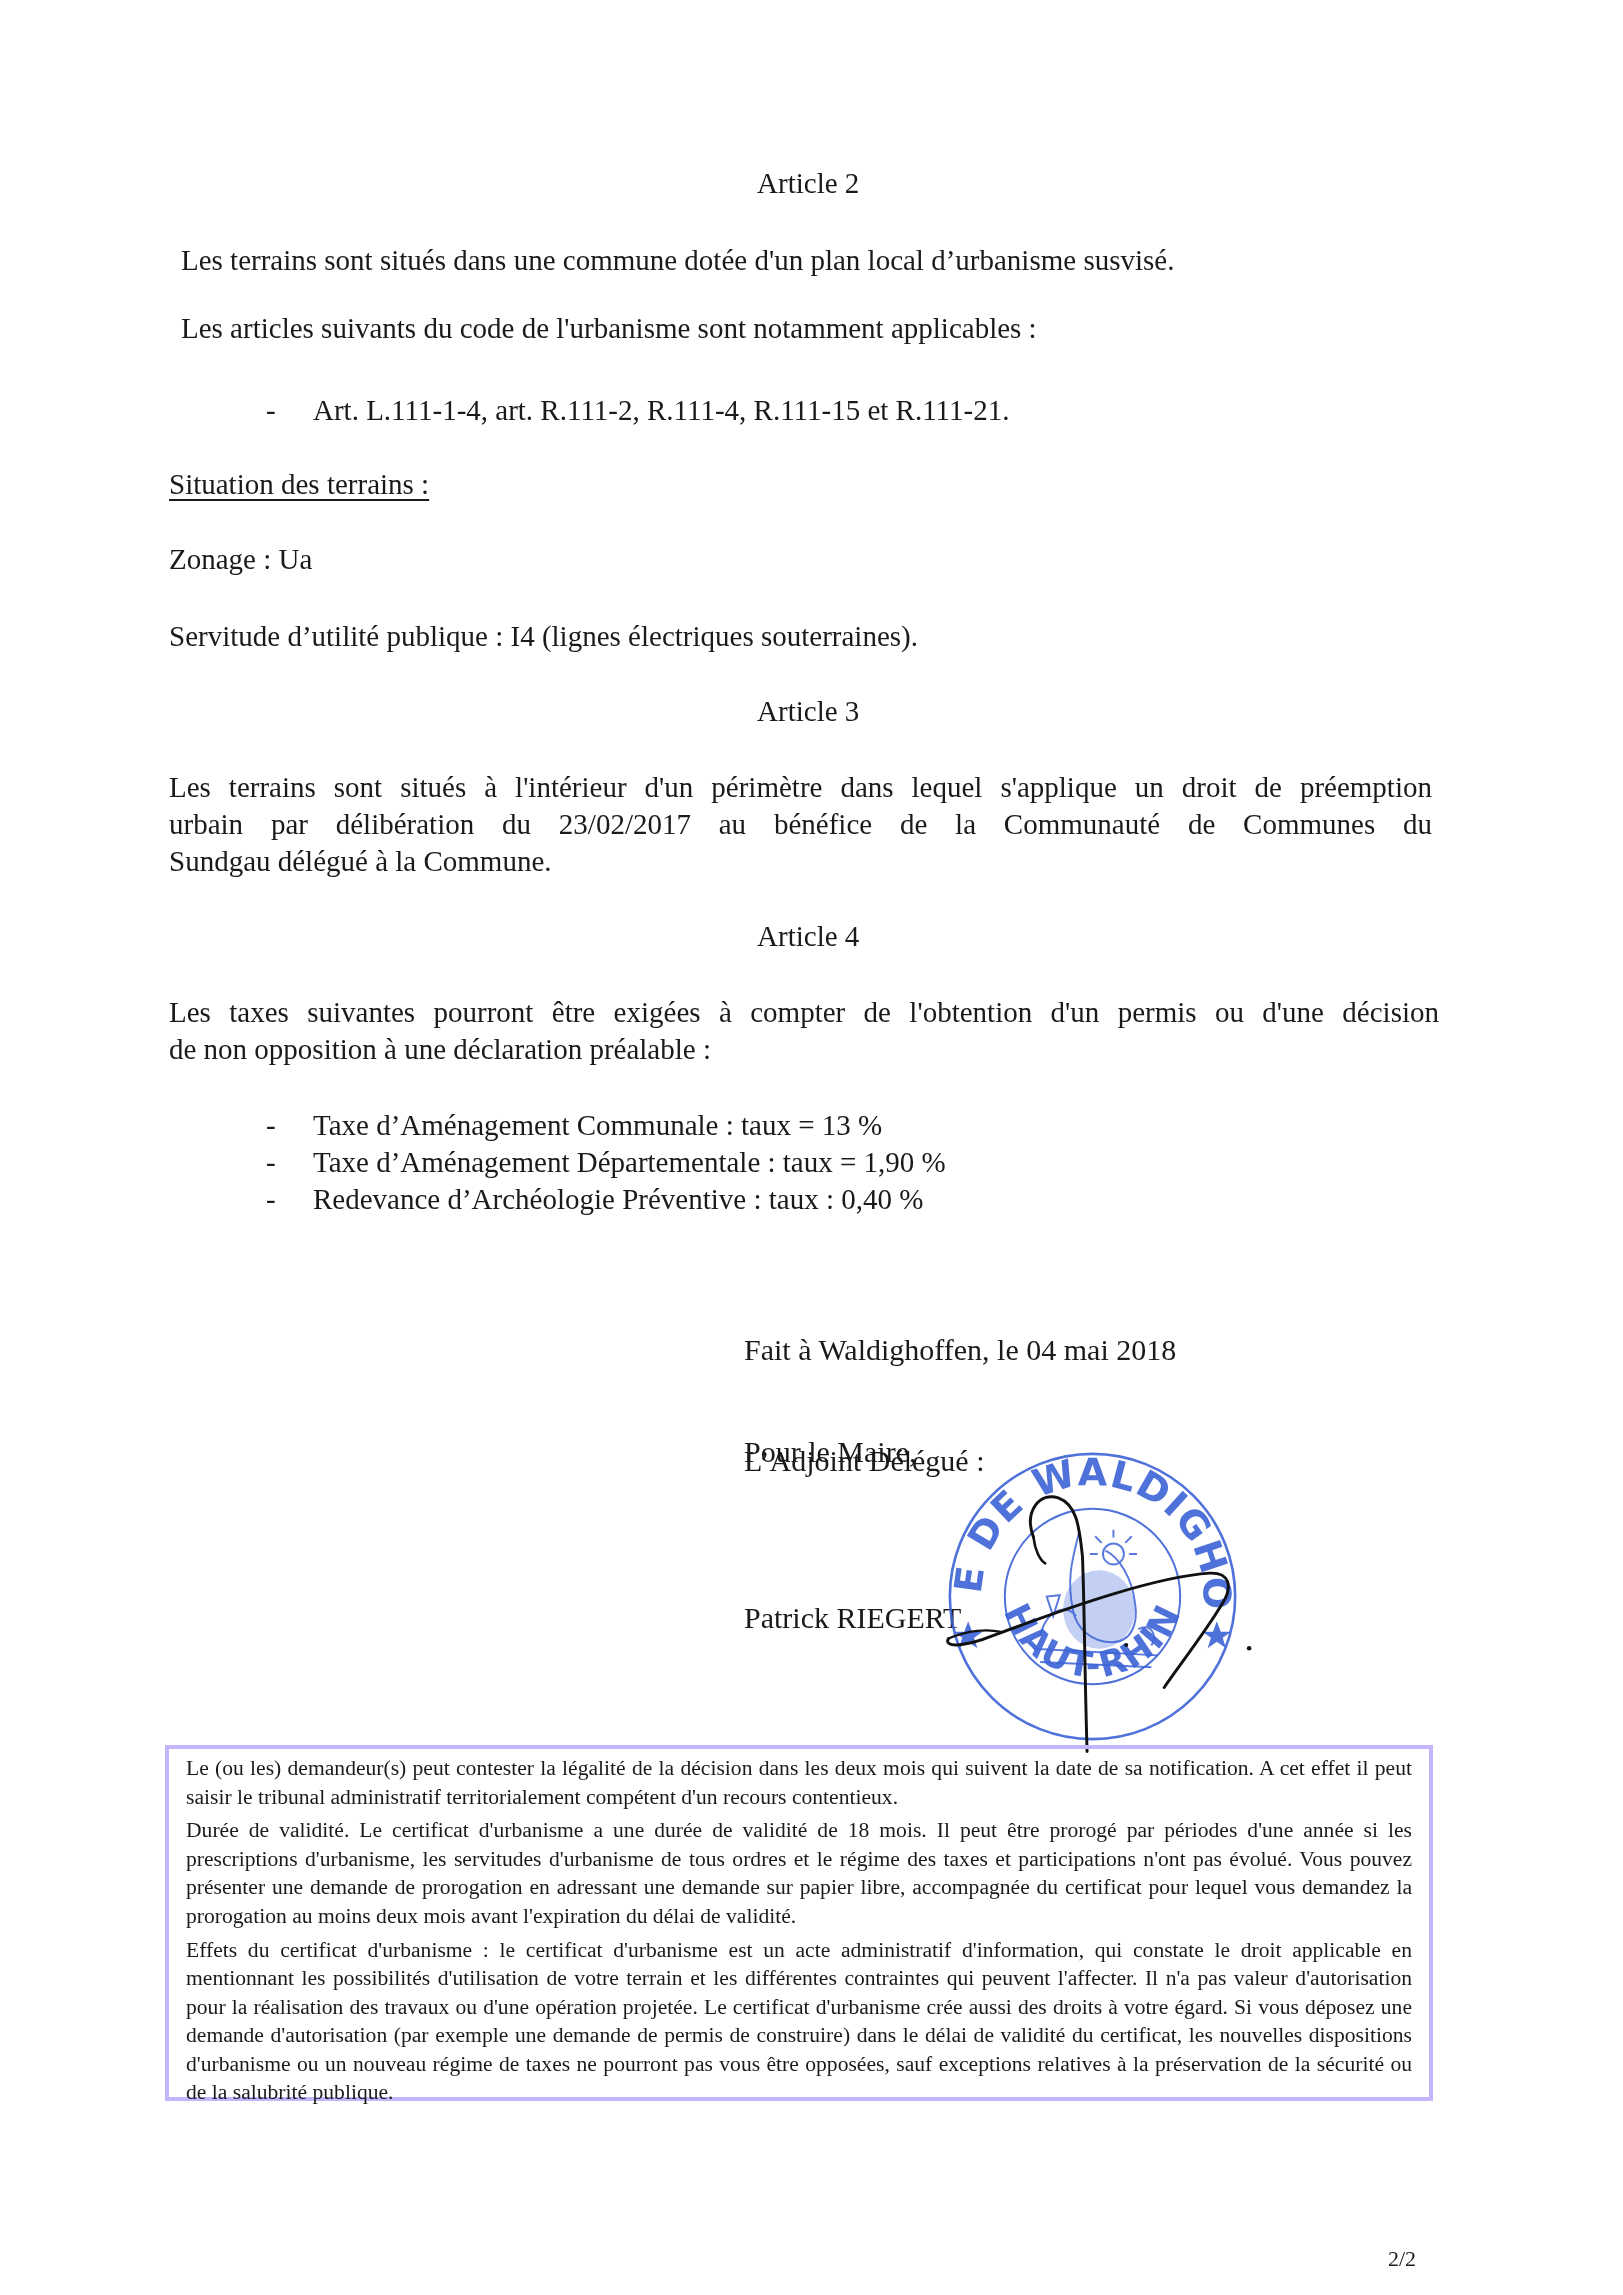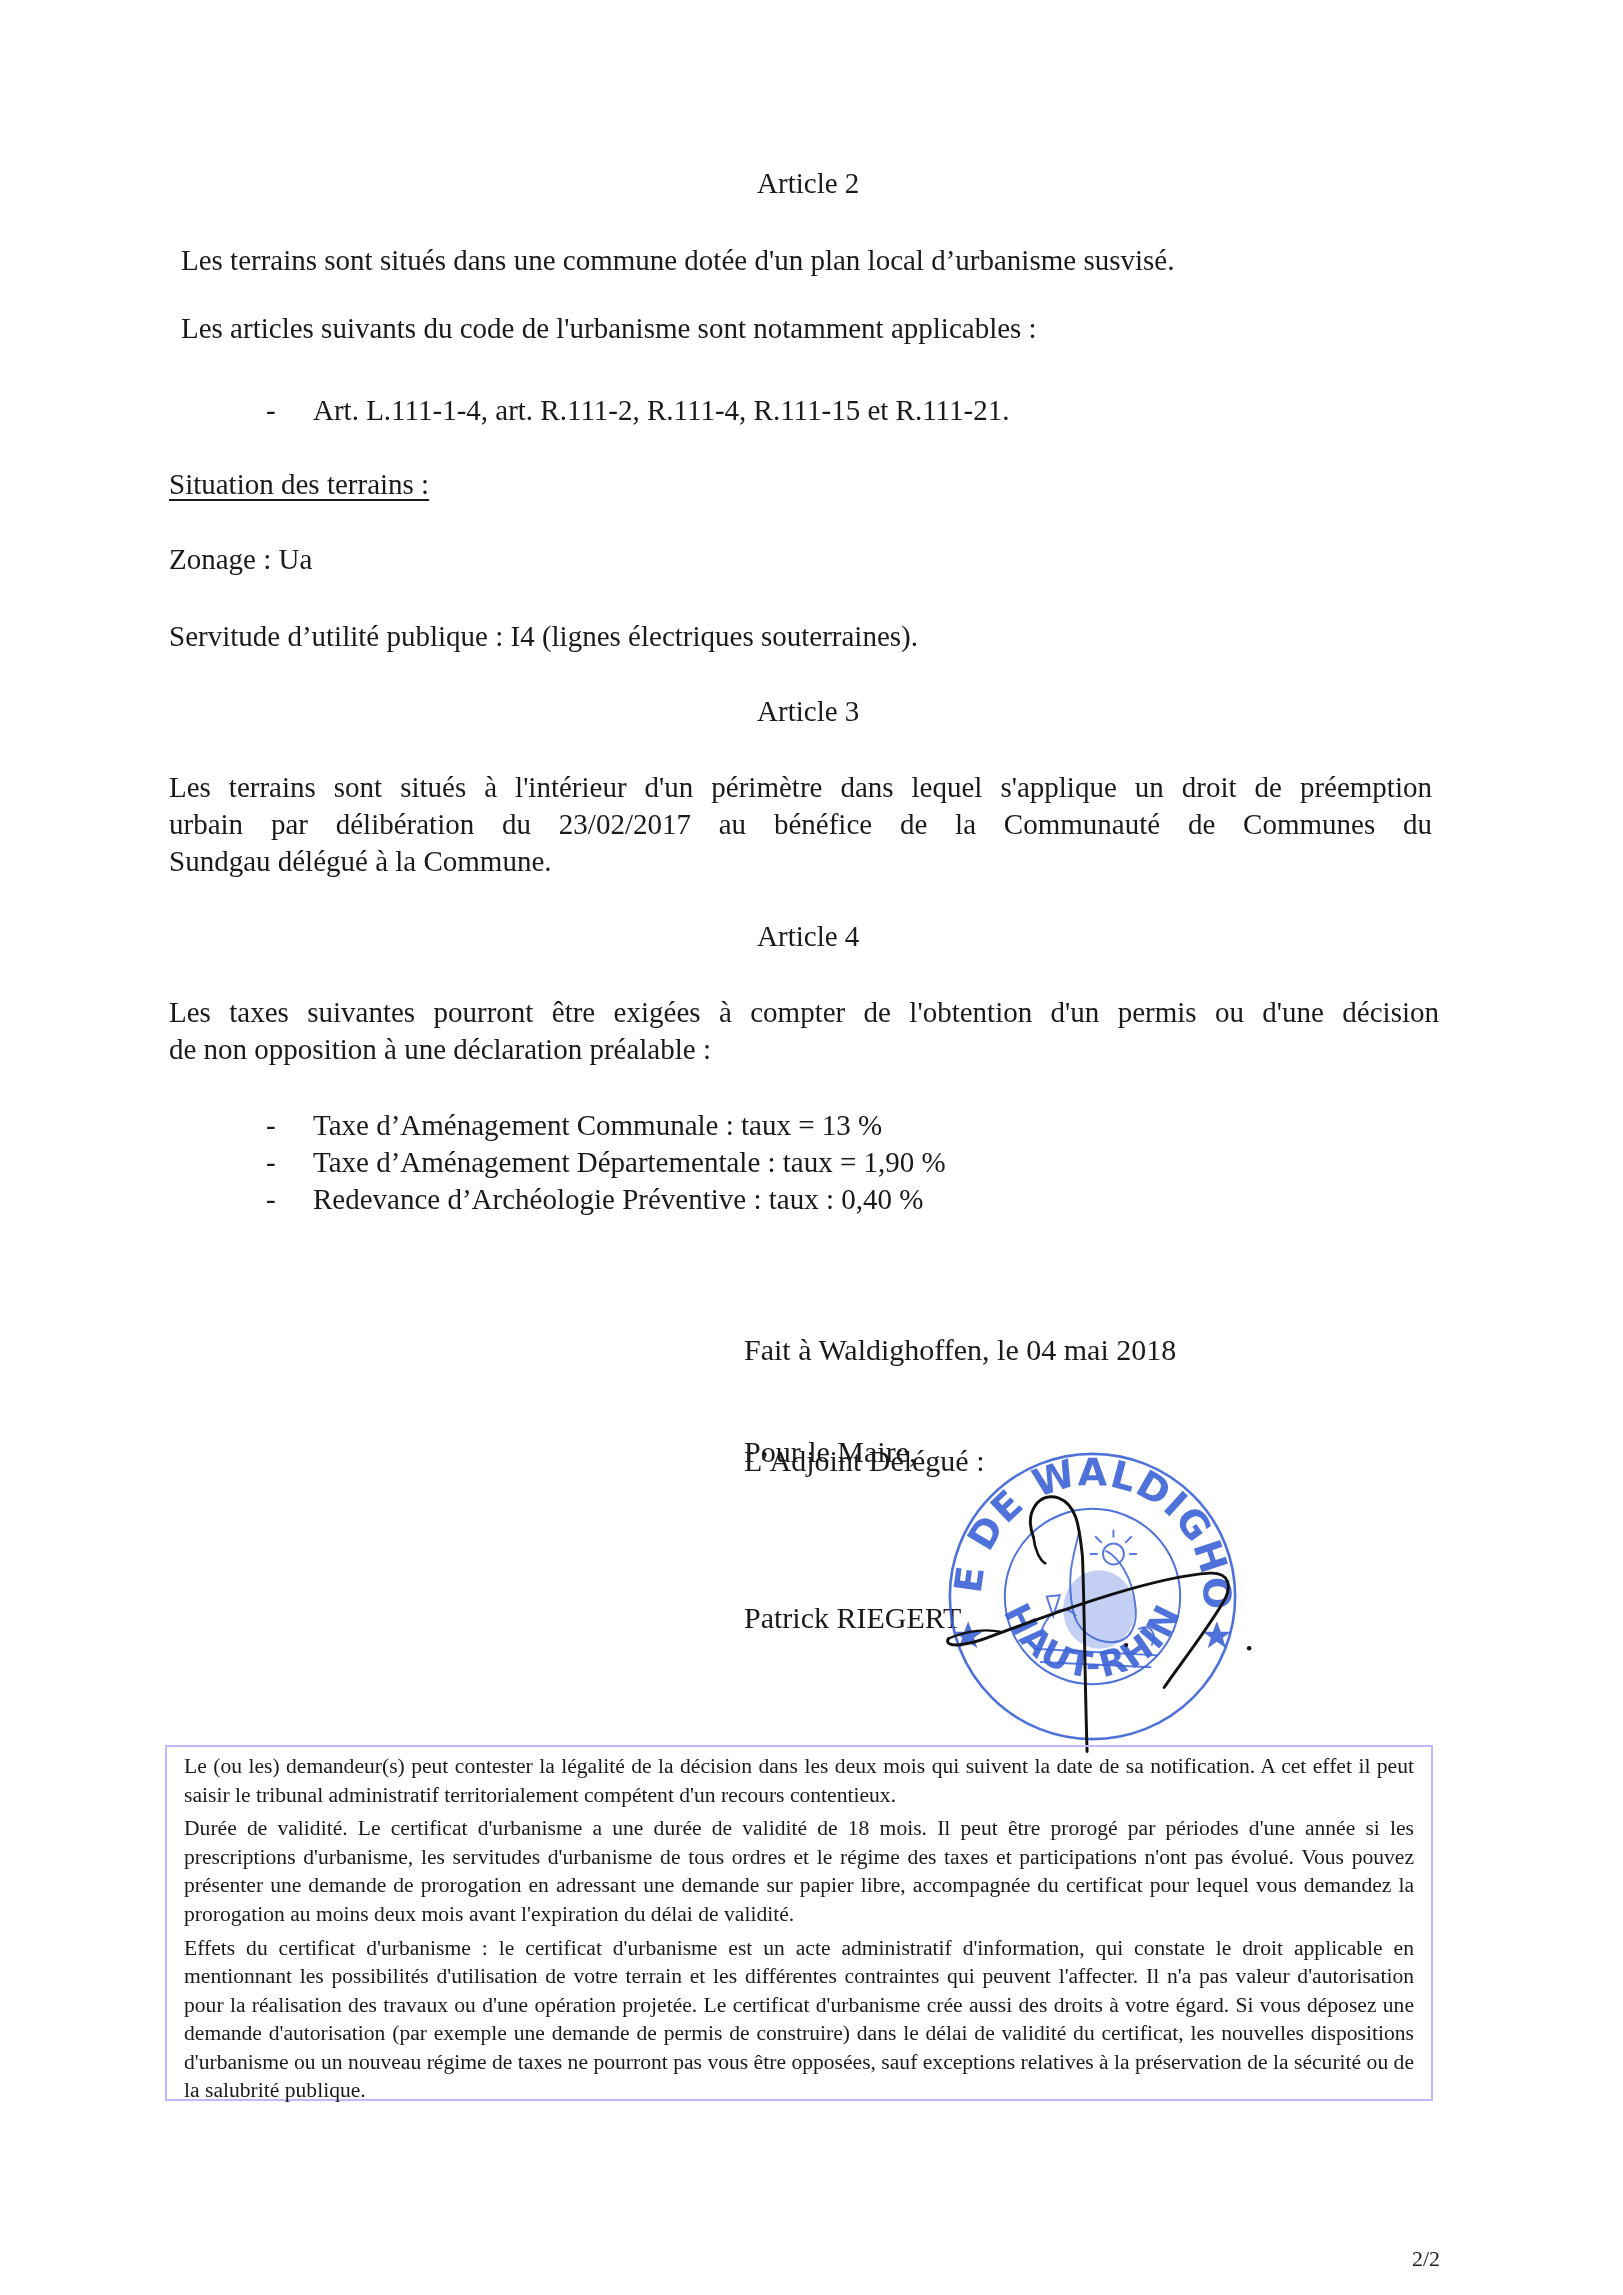"Le (ou les) demandeur(s) peut" .notice { border: 2px solid #c4b5fd -> 4px solid #c4b5fd }
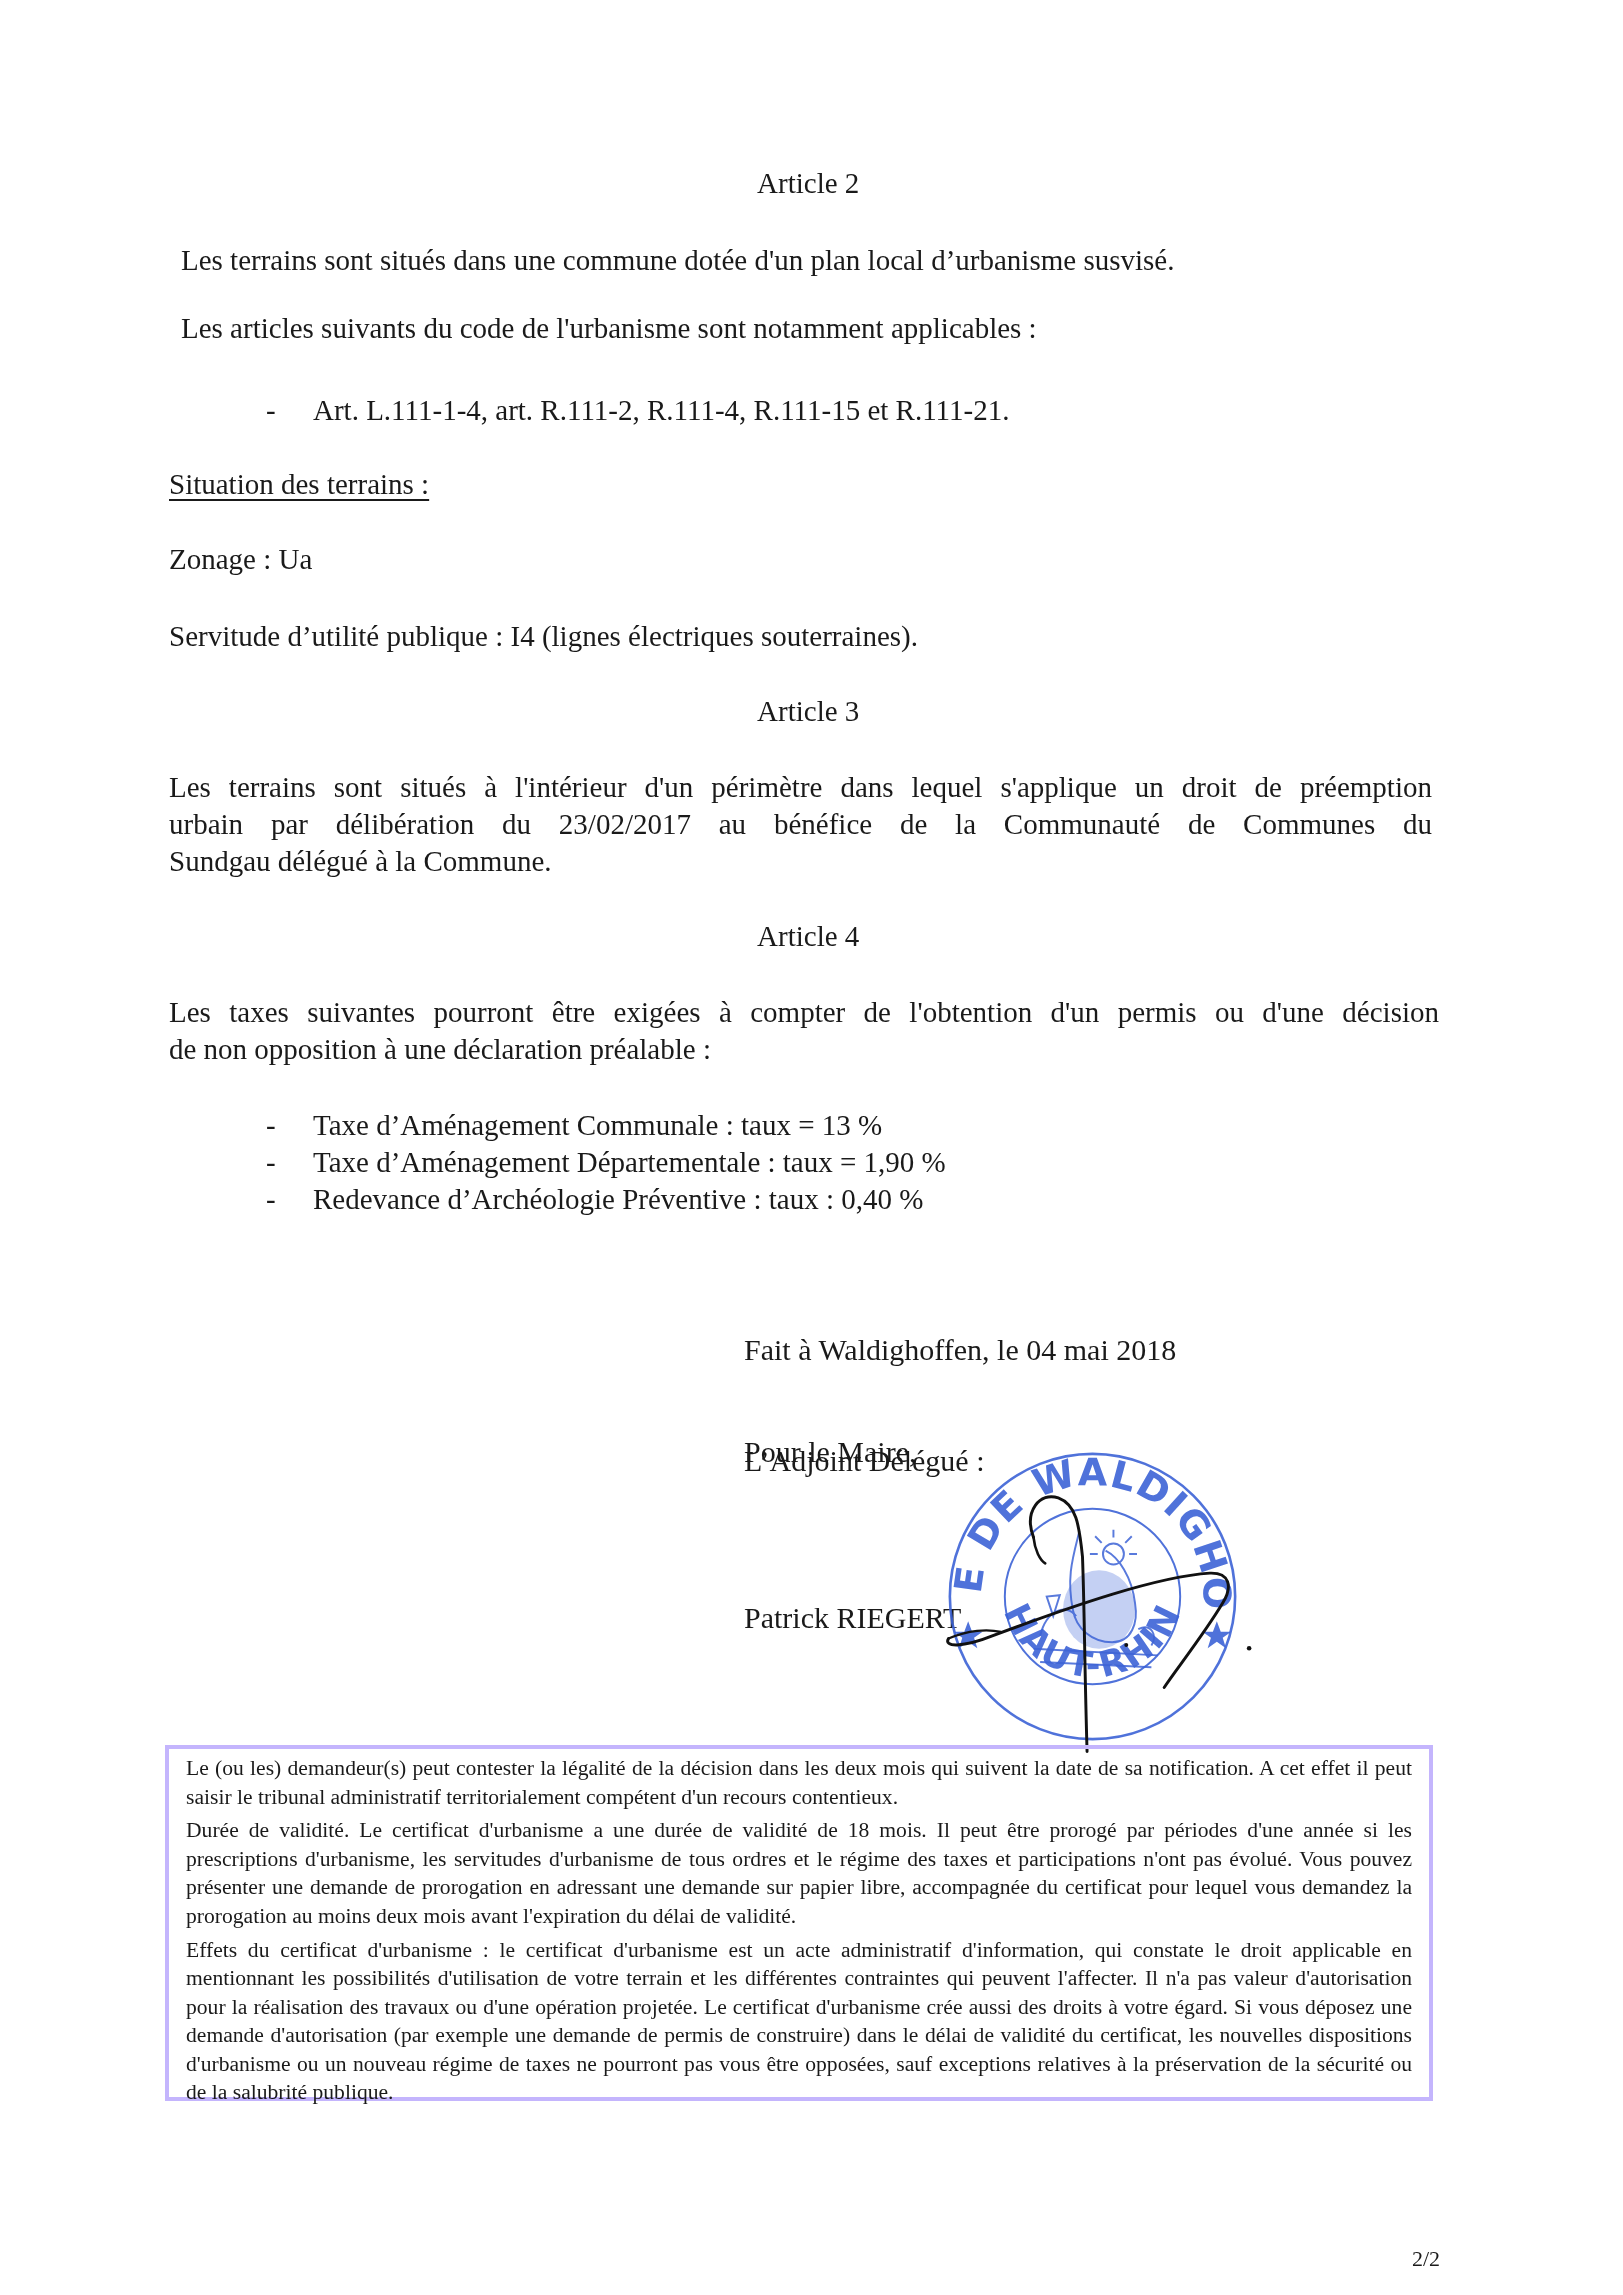"2/2" div.abs { margin-left: 24px -> none }
